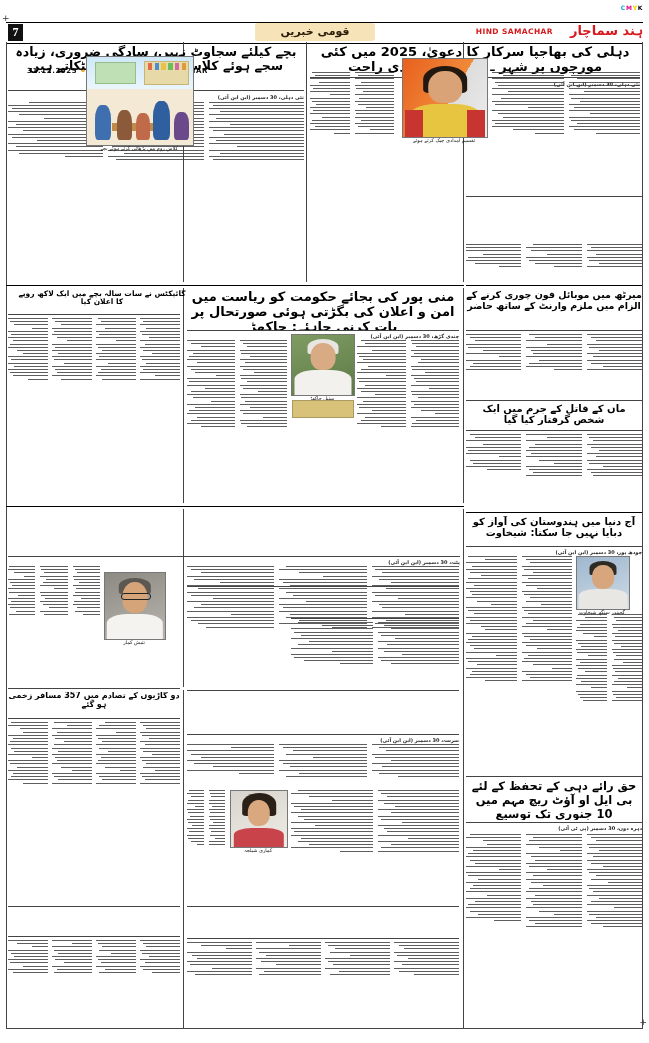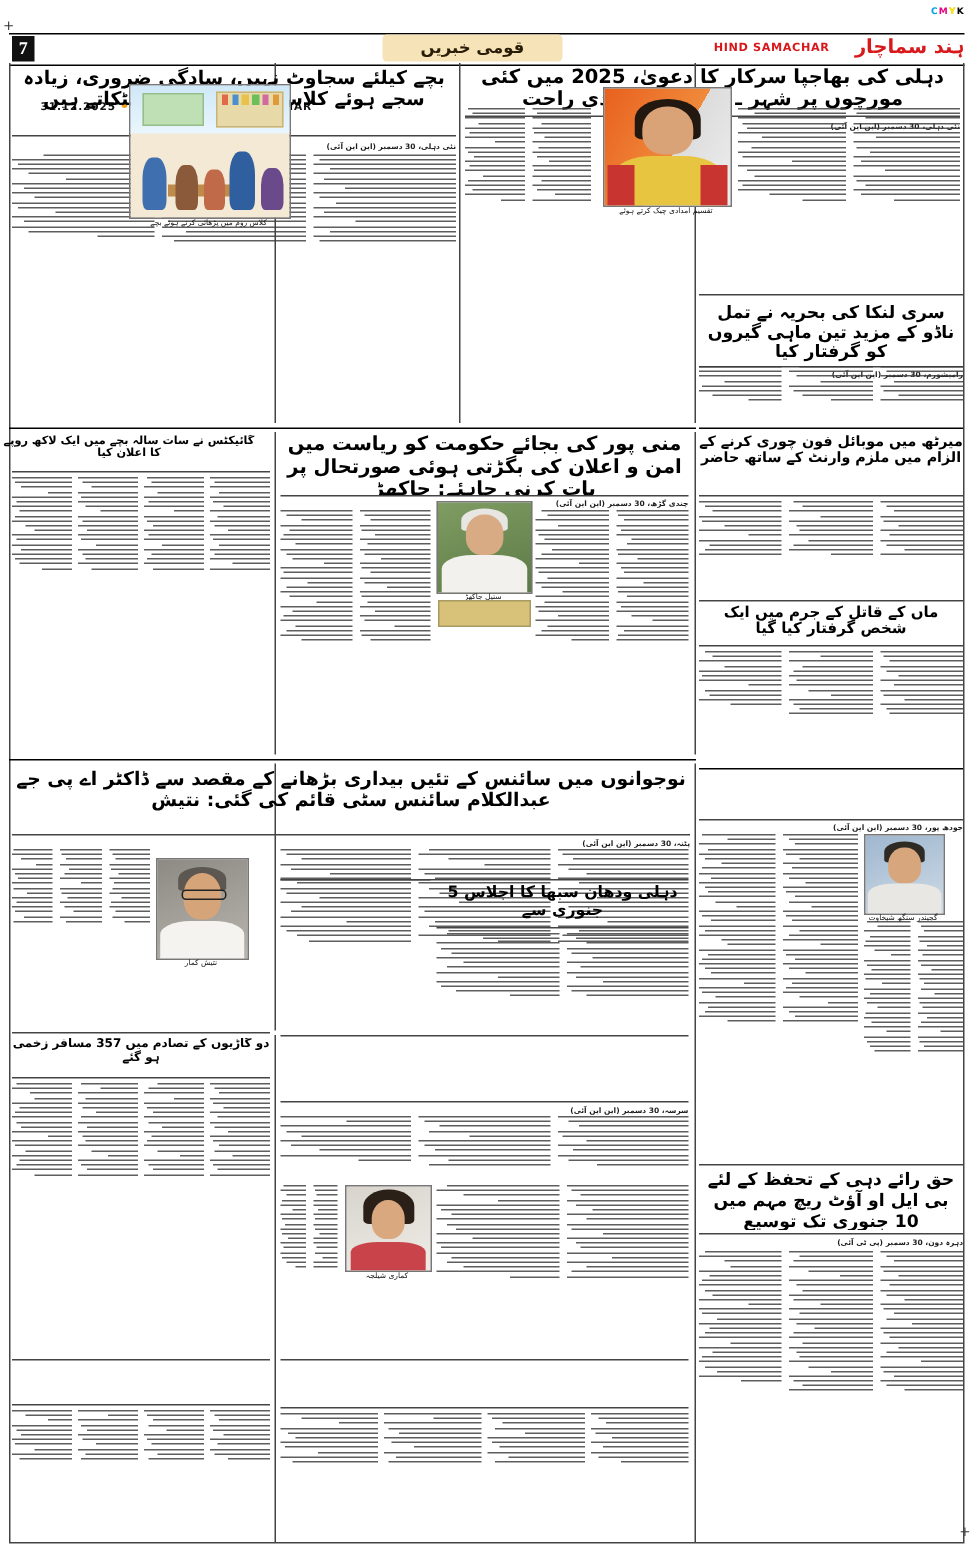"سری لنکا کی بحریہ نے" div.art { html: <div> <div>سری لنکا کی بحریہ نے تمل ناڈو کے مزید تین ماہی گیروں کو گرفتار کیا</div> <div></div> <div>رامیشورم، 30 دسمبر (این این آئی)</div> </div> -> none }
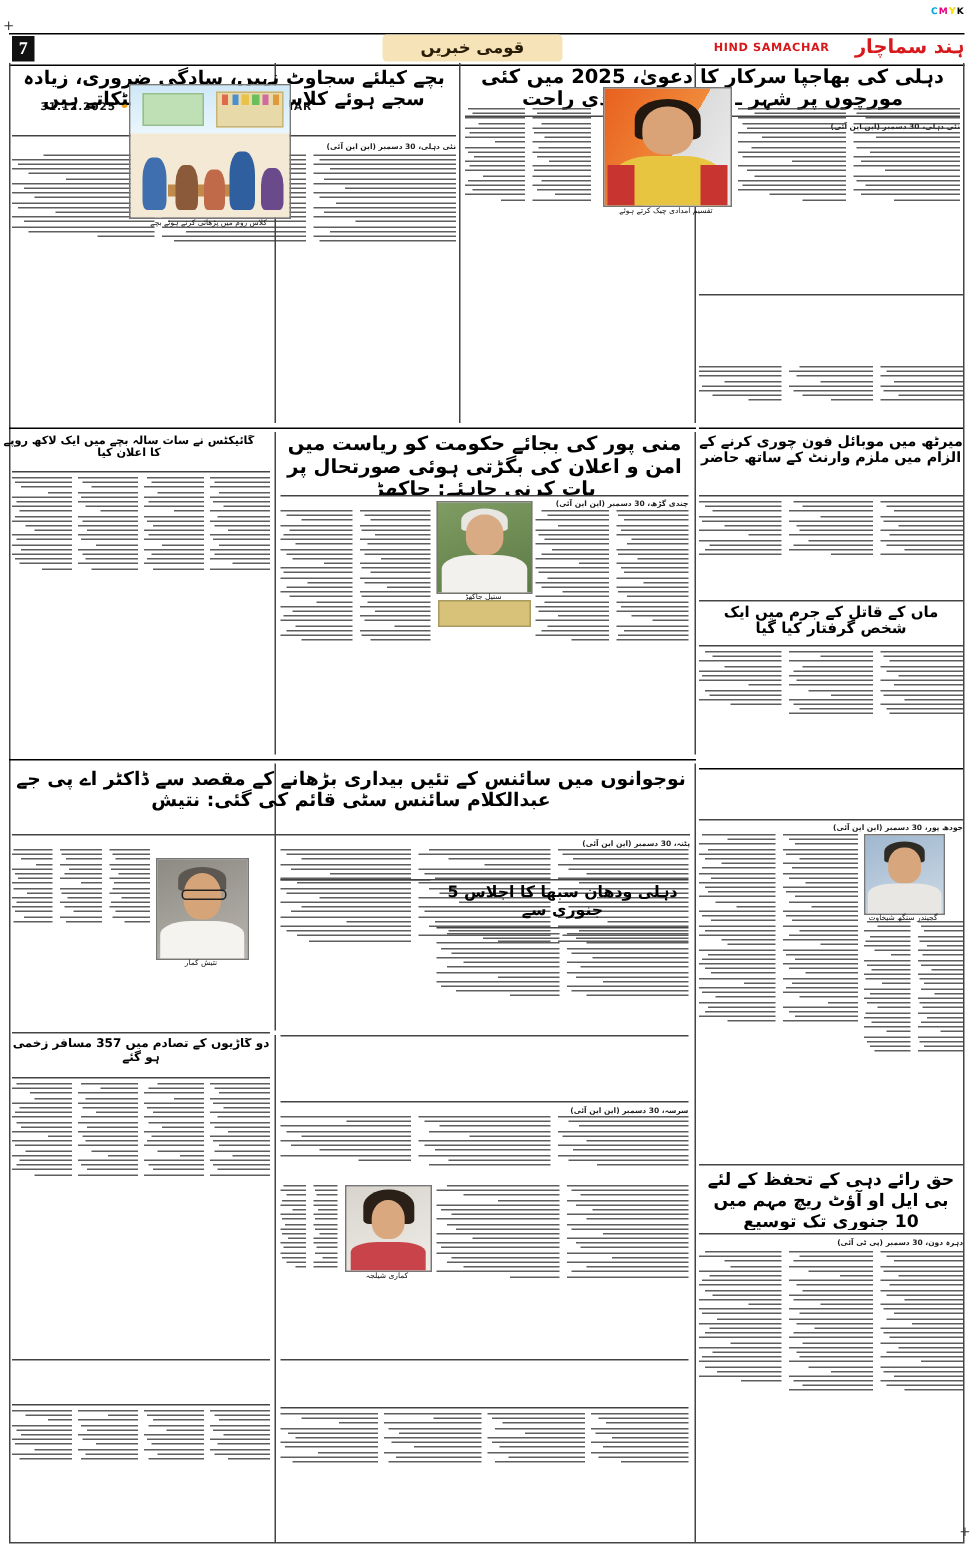"گائیکٹس نے سات سالہ بچے" div.art { left: 0 -> 16px }
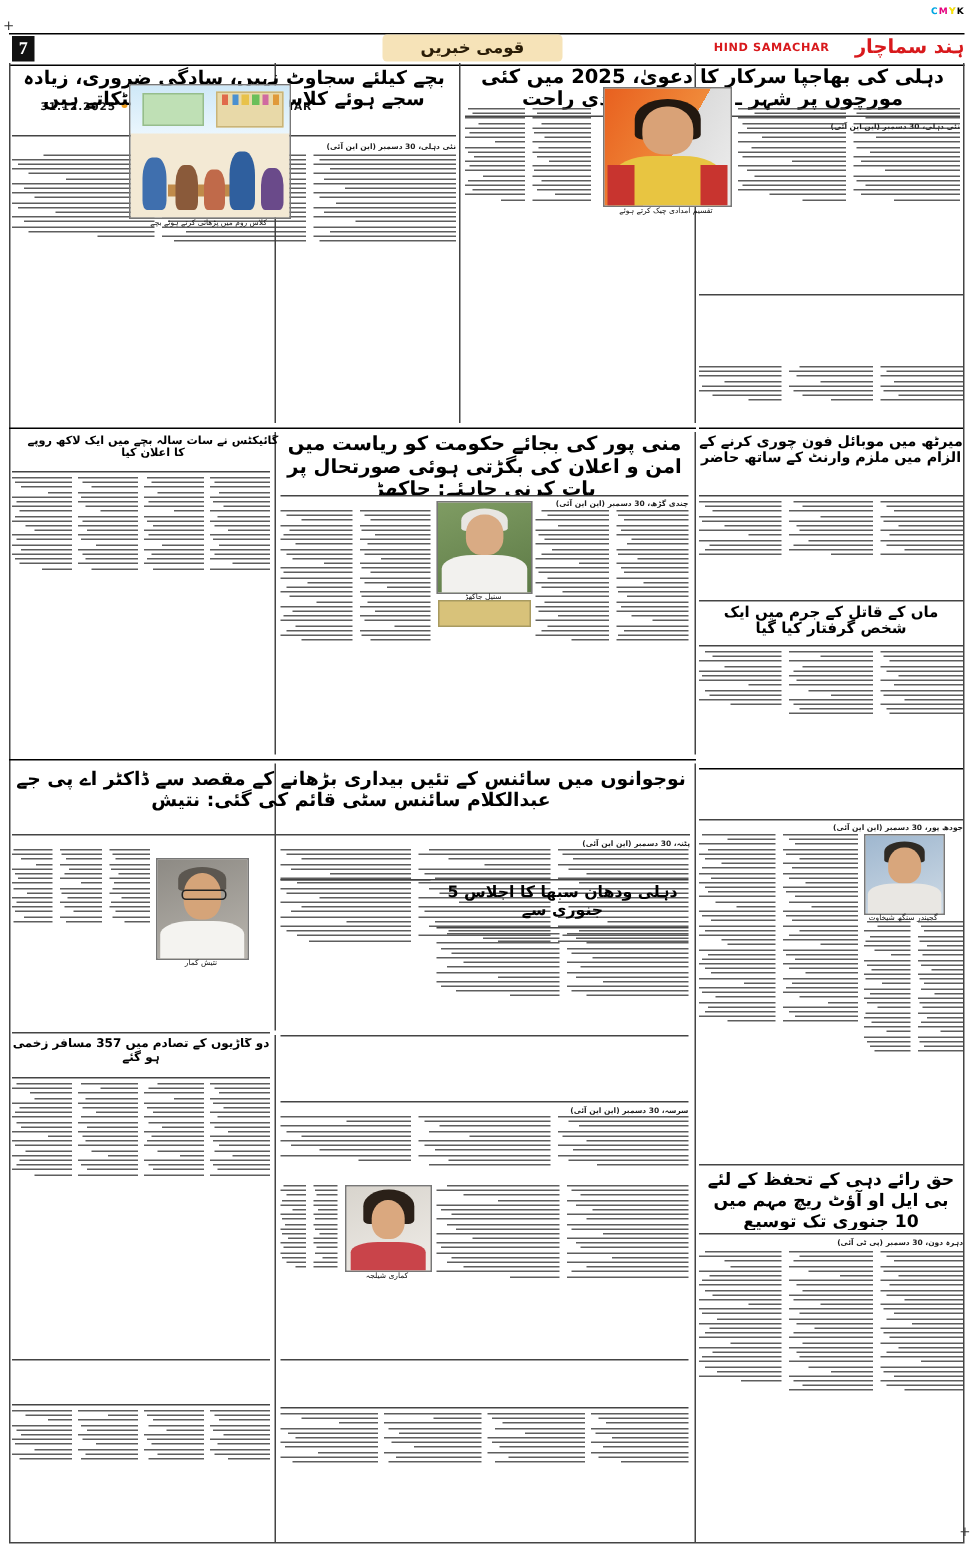"نوجوانوں میں سائنس کے تئیں" div.art { html: <div> <div>نوجوانوں میں سائنس کے تئیں بیداری بڑھانے کے مقصد سے ڈاکٹر اے پی جے عبدالکلام سائنس سٹی قائم کی گئی: نتیش</div> </div> -> none }
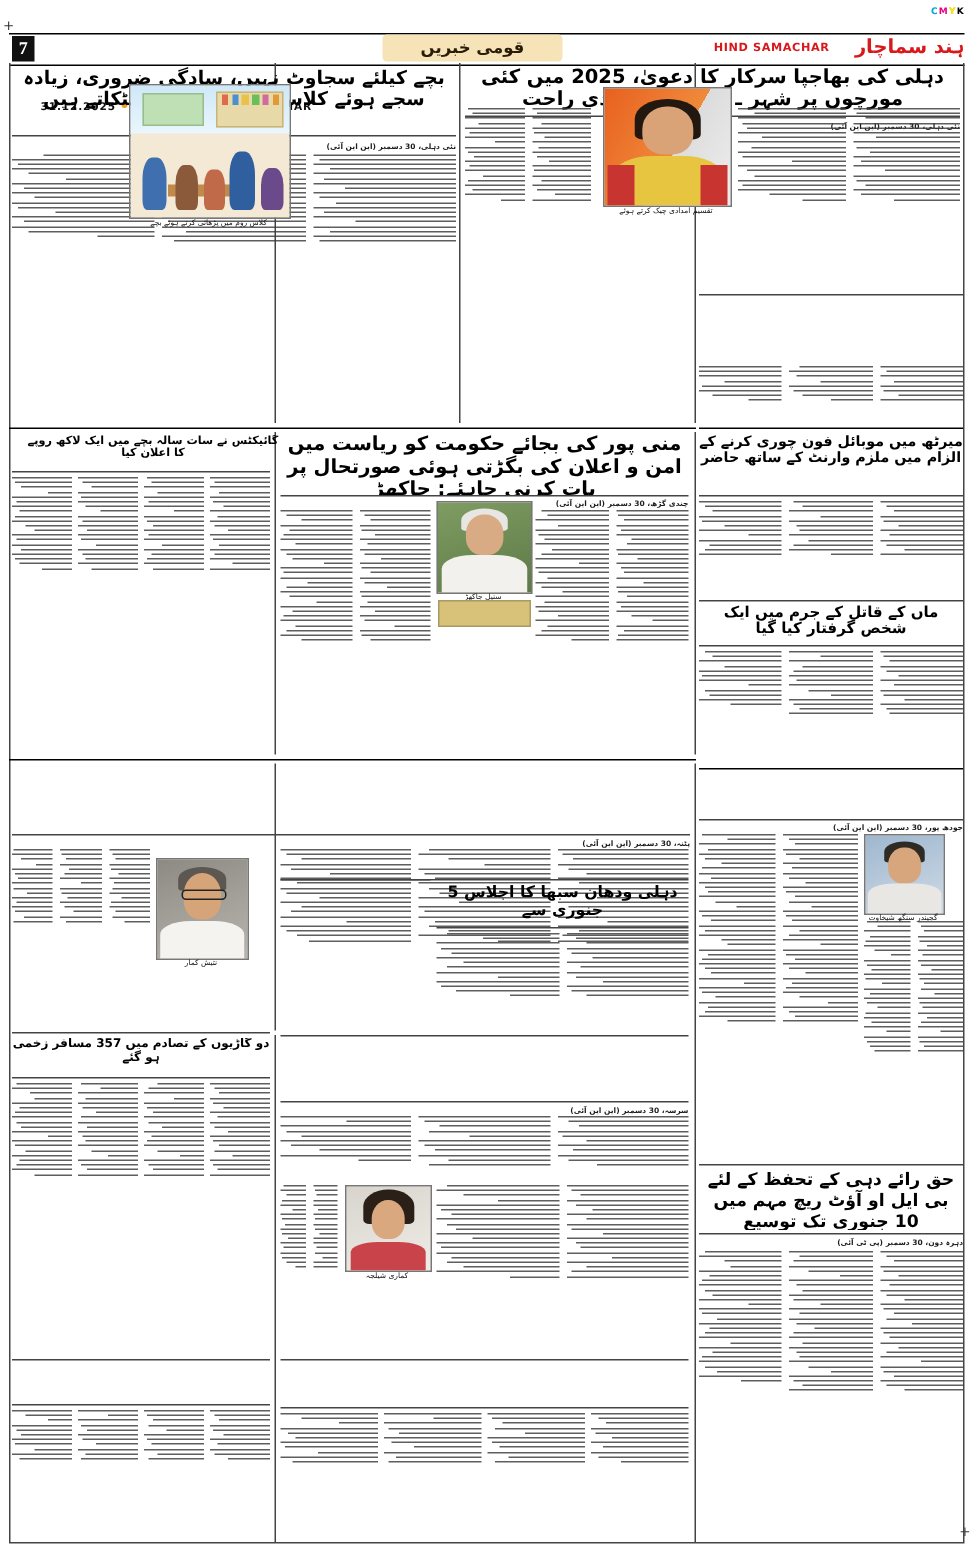"آج دنیا میں ہندوستان کی" div.art { html: none -> <div> <div>آج دنیا میں ہندوستان کی آواز کو دبایا نہیں جا سکتا: شیخاوت</div> </div> }
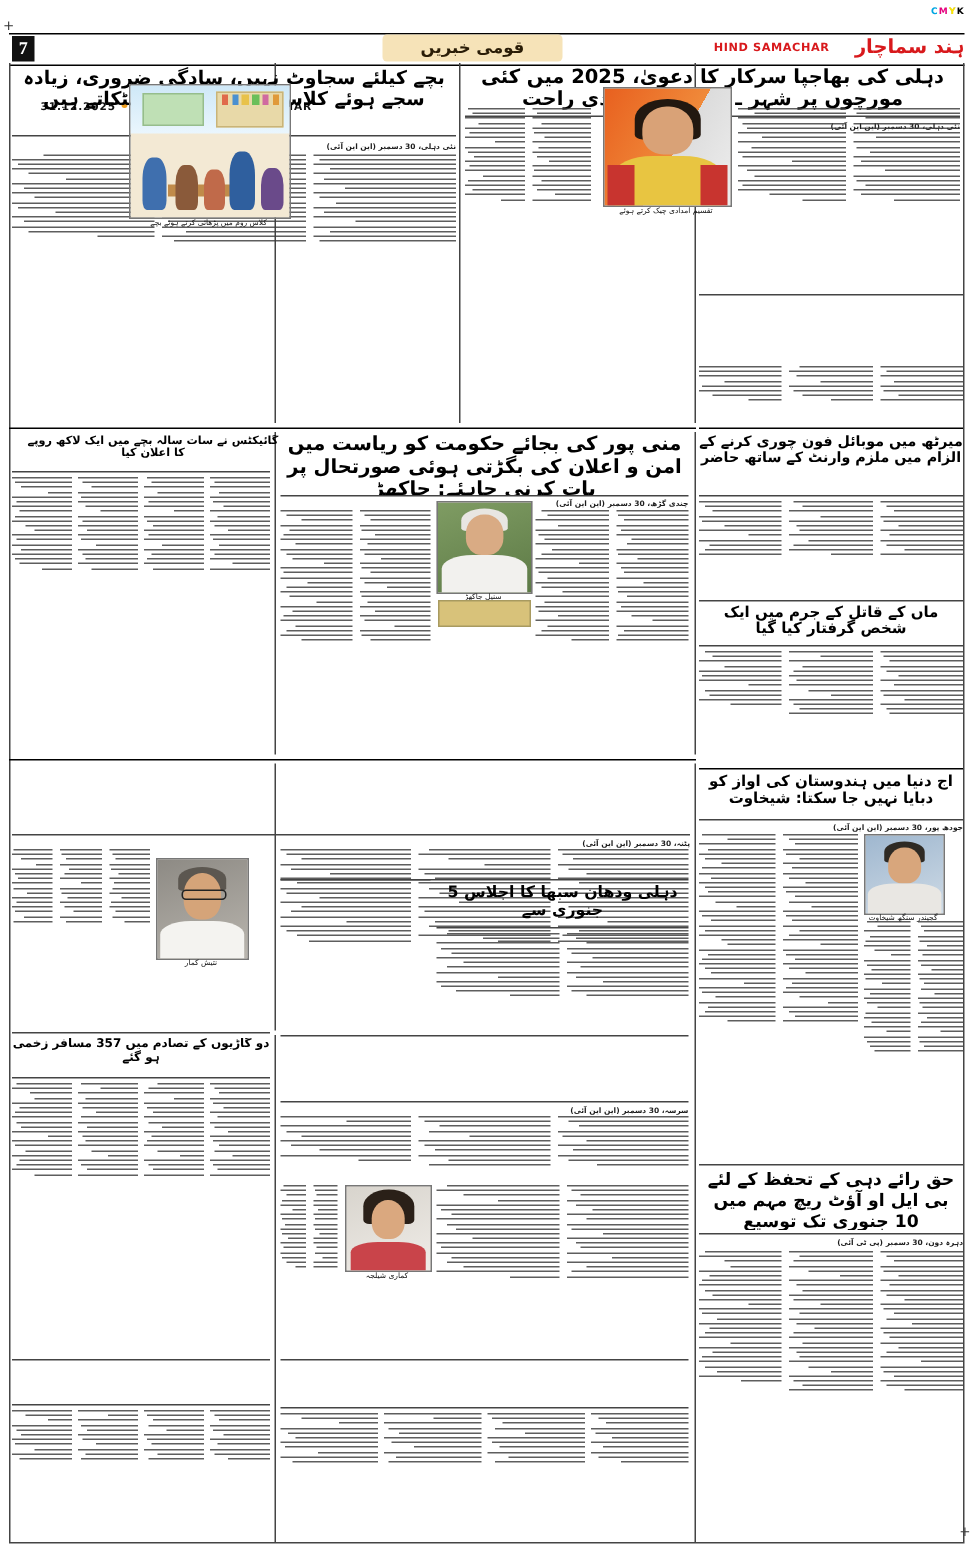"دہلی ودھان سبھا کا اجلاس" div.art { html: <div> <div>دہلی ودھان سبھا کا اجلاس 5 جنوری سے</div> </div> -> none }
